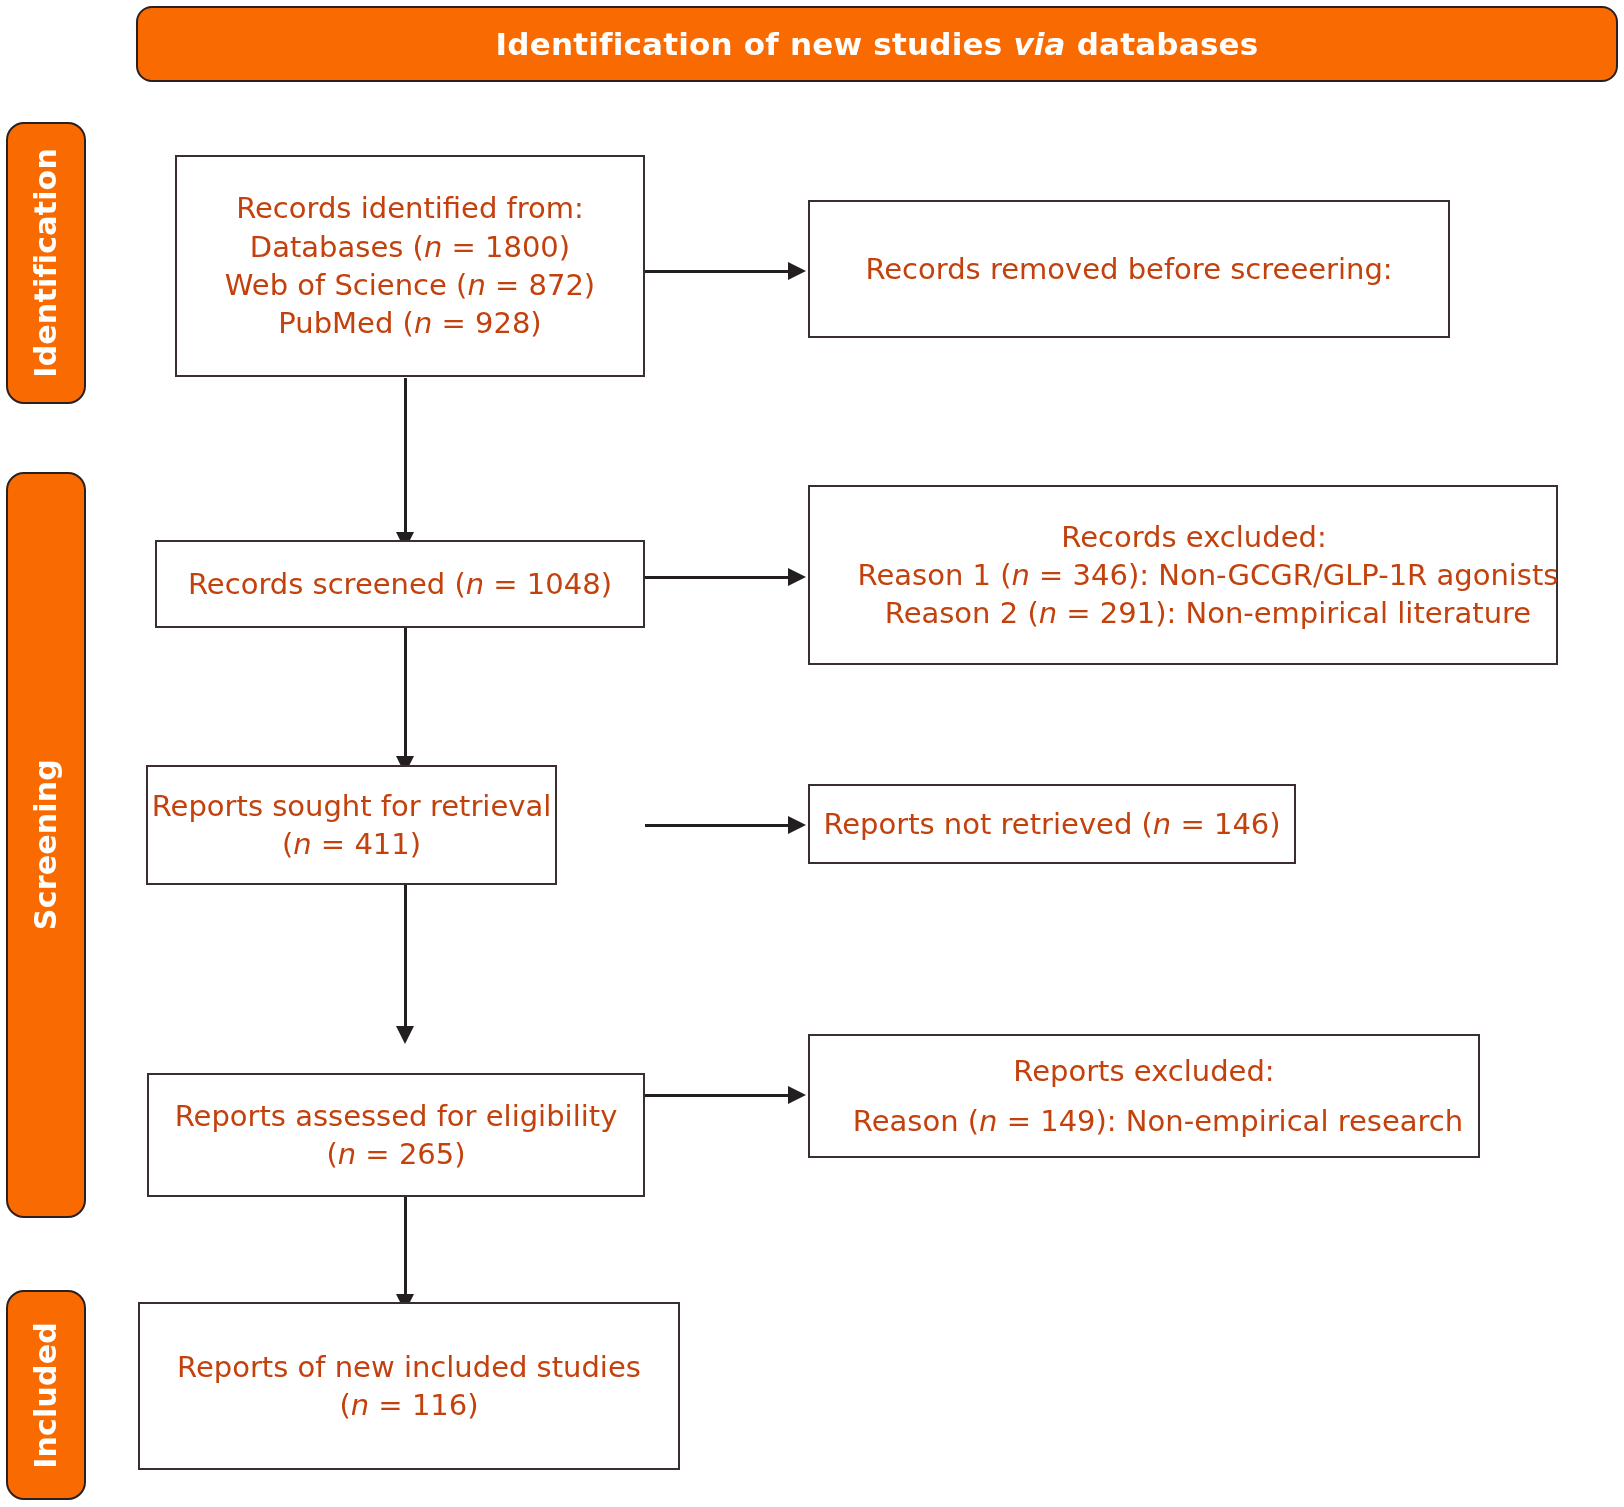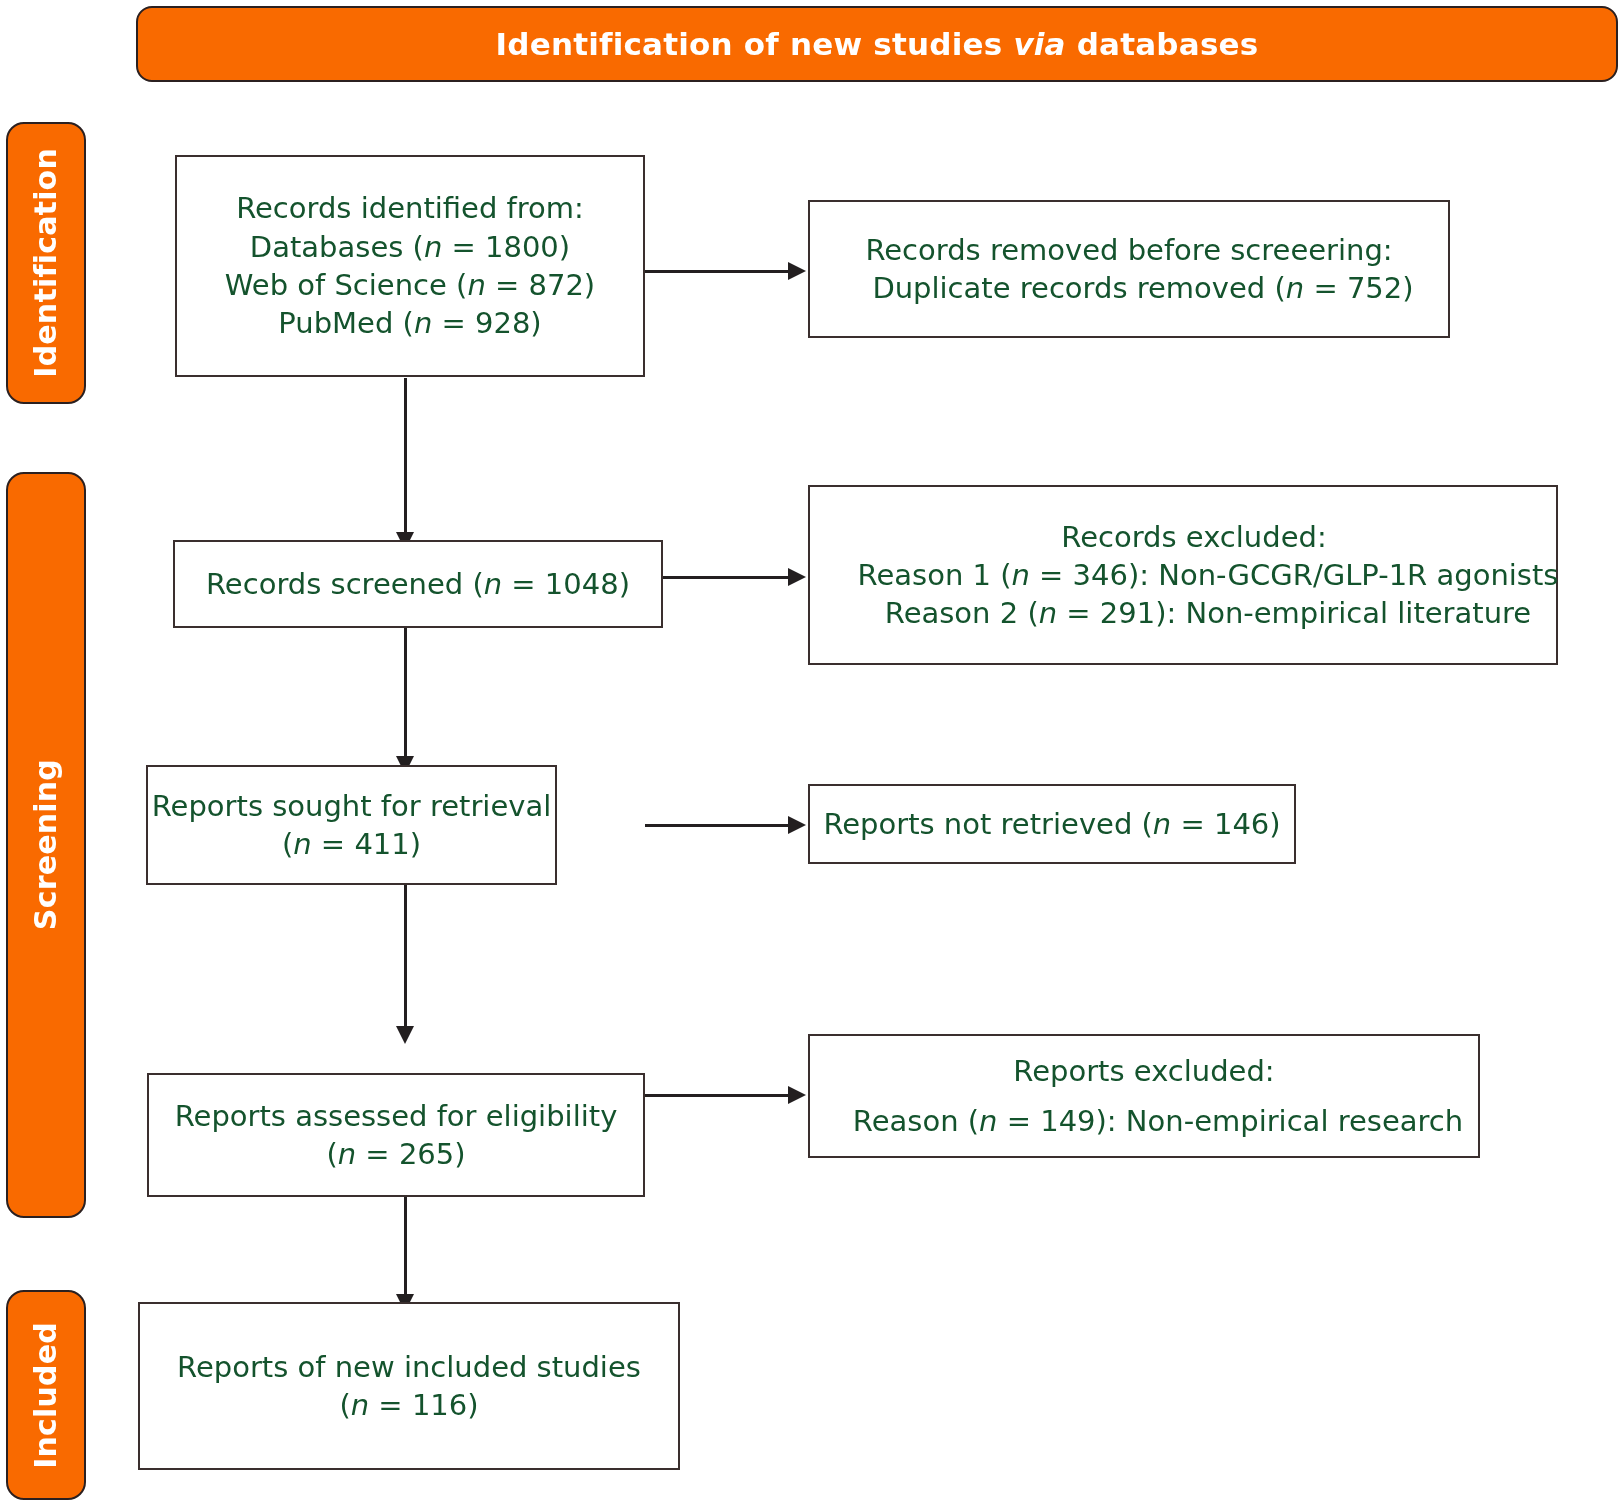"Records identified from:" .box { color: #14532d -> #c2410c }
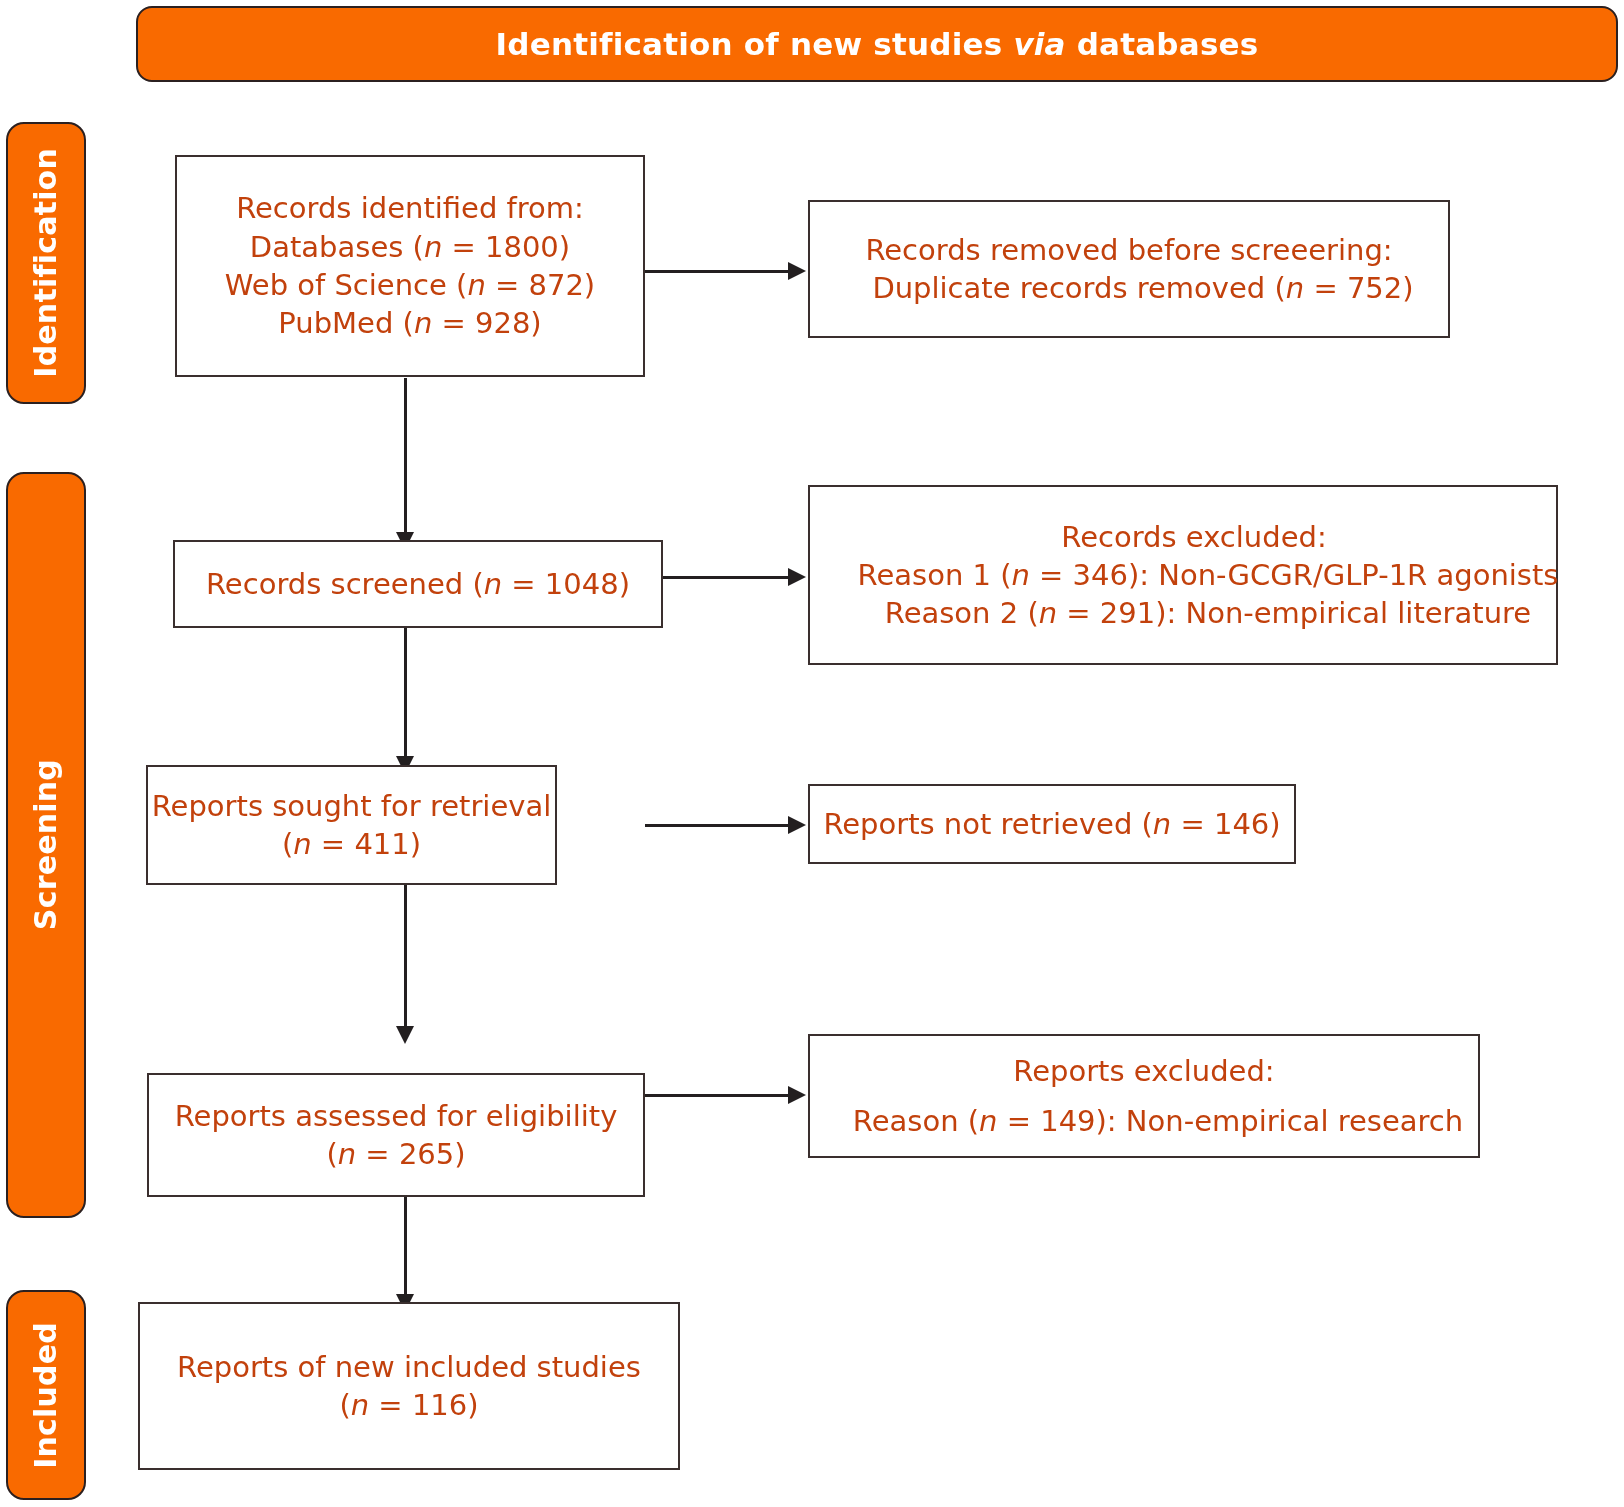"Duplicate records removed (n =" span.ln { html: <span>Duplicate records removed (<i>n</i> = 752)</span> -> none }
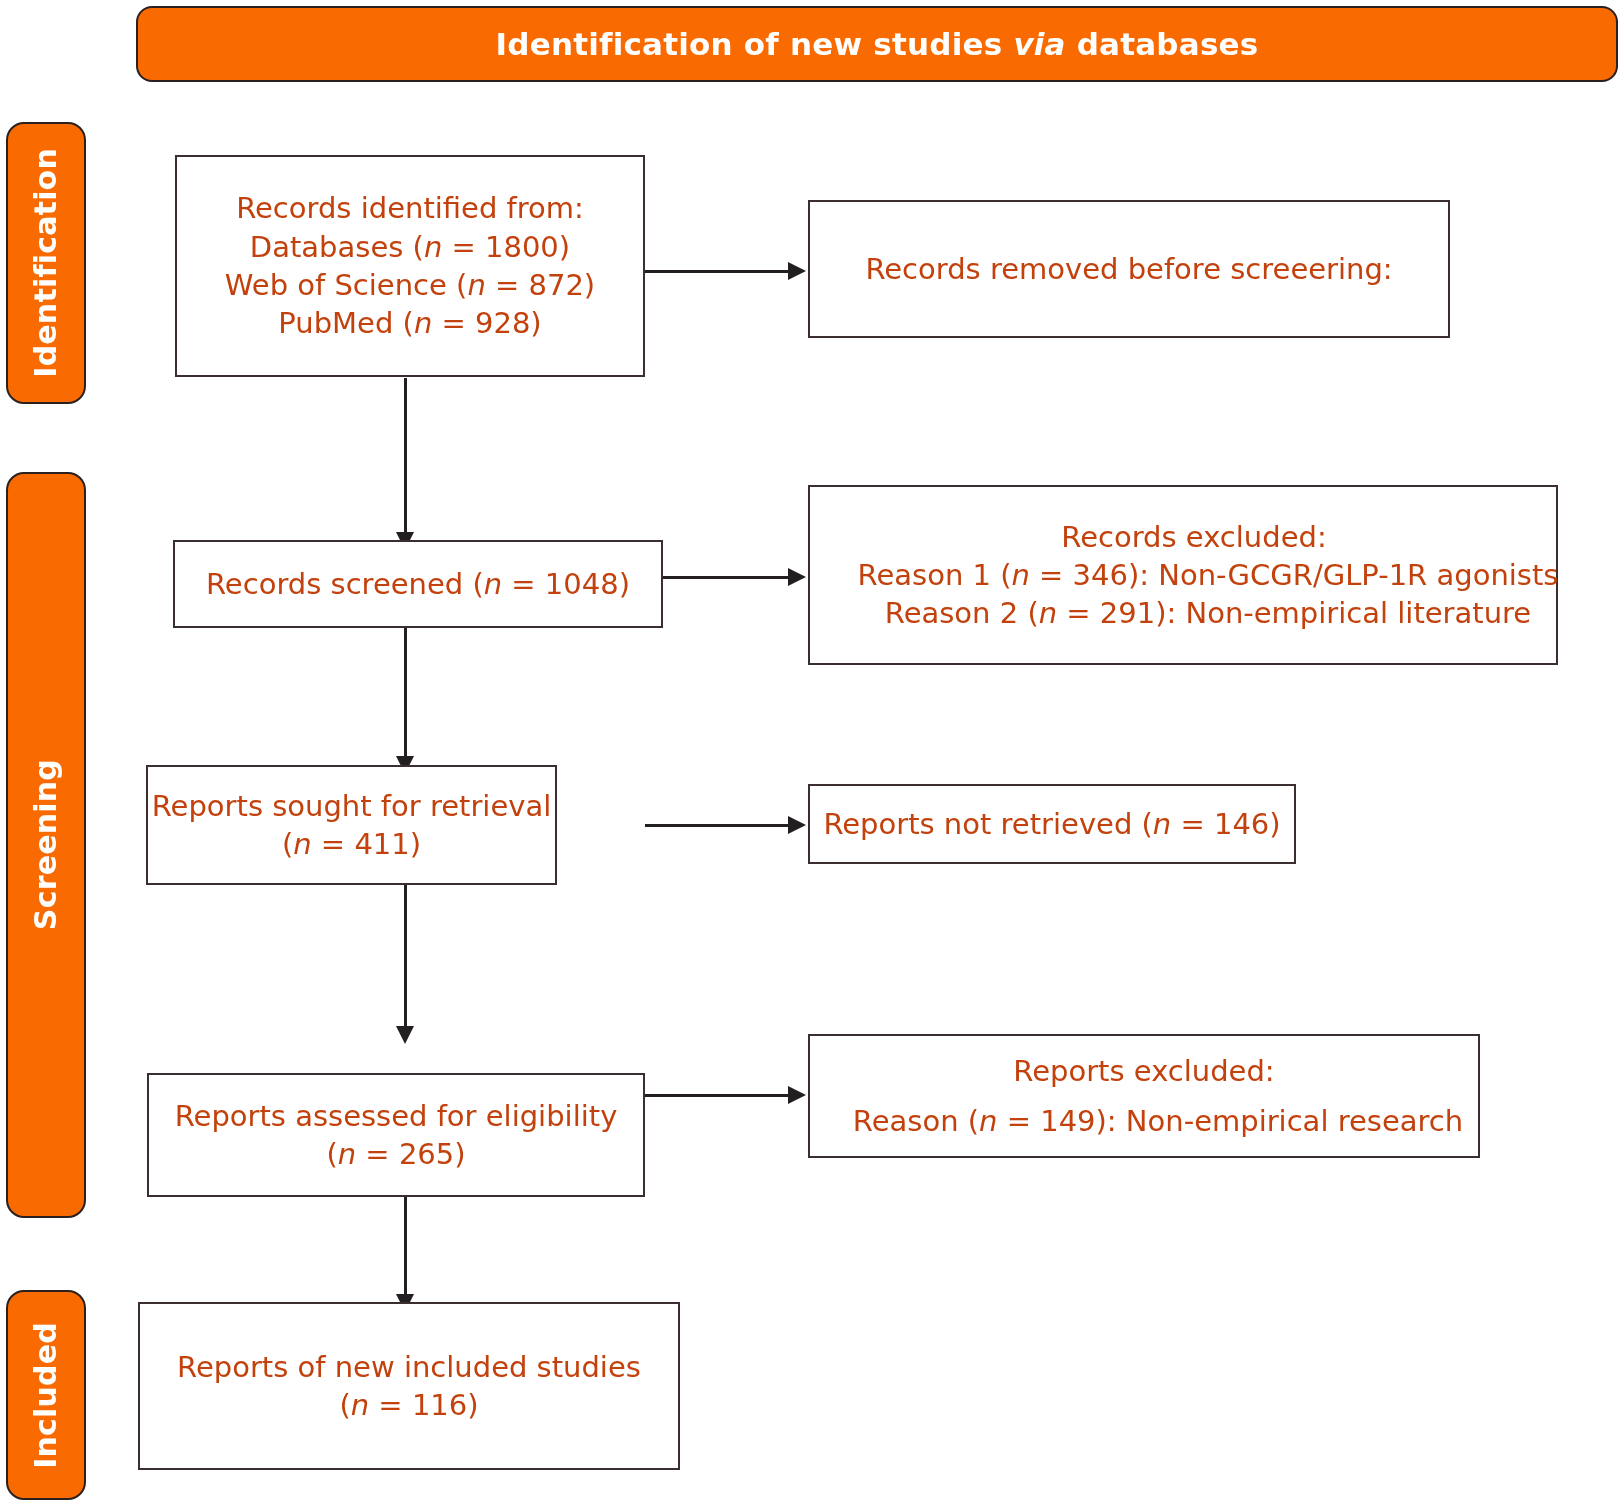"Records screened (n = 1048)" div.box { left: 173px -> 155px }
